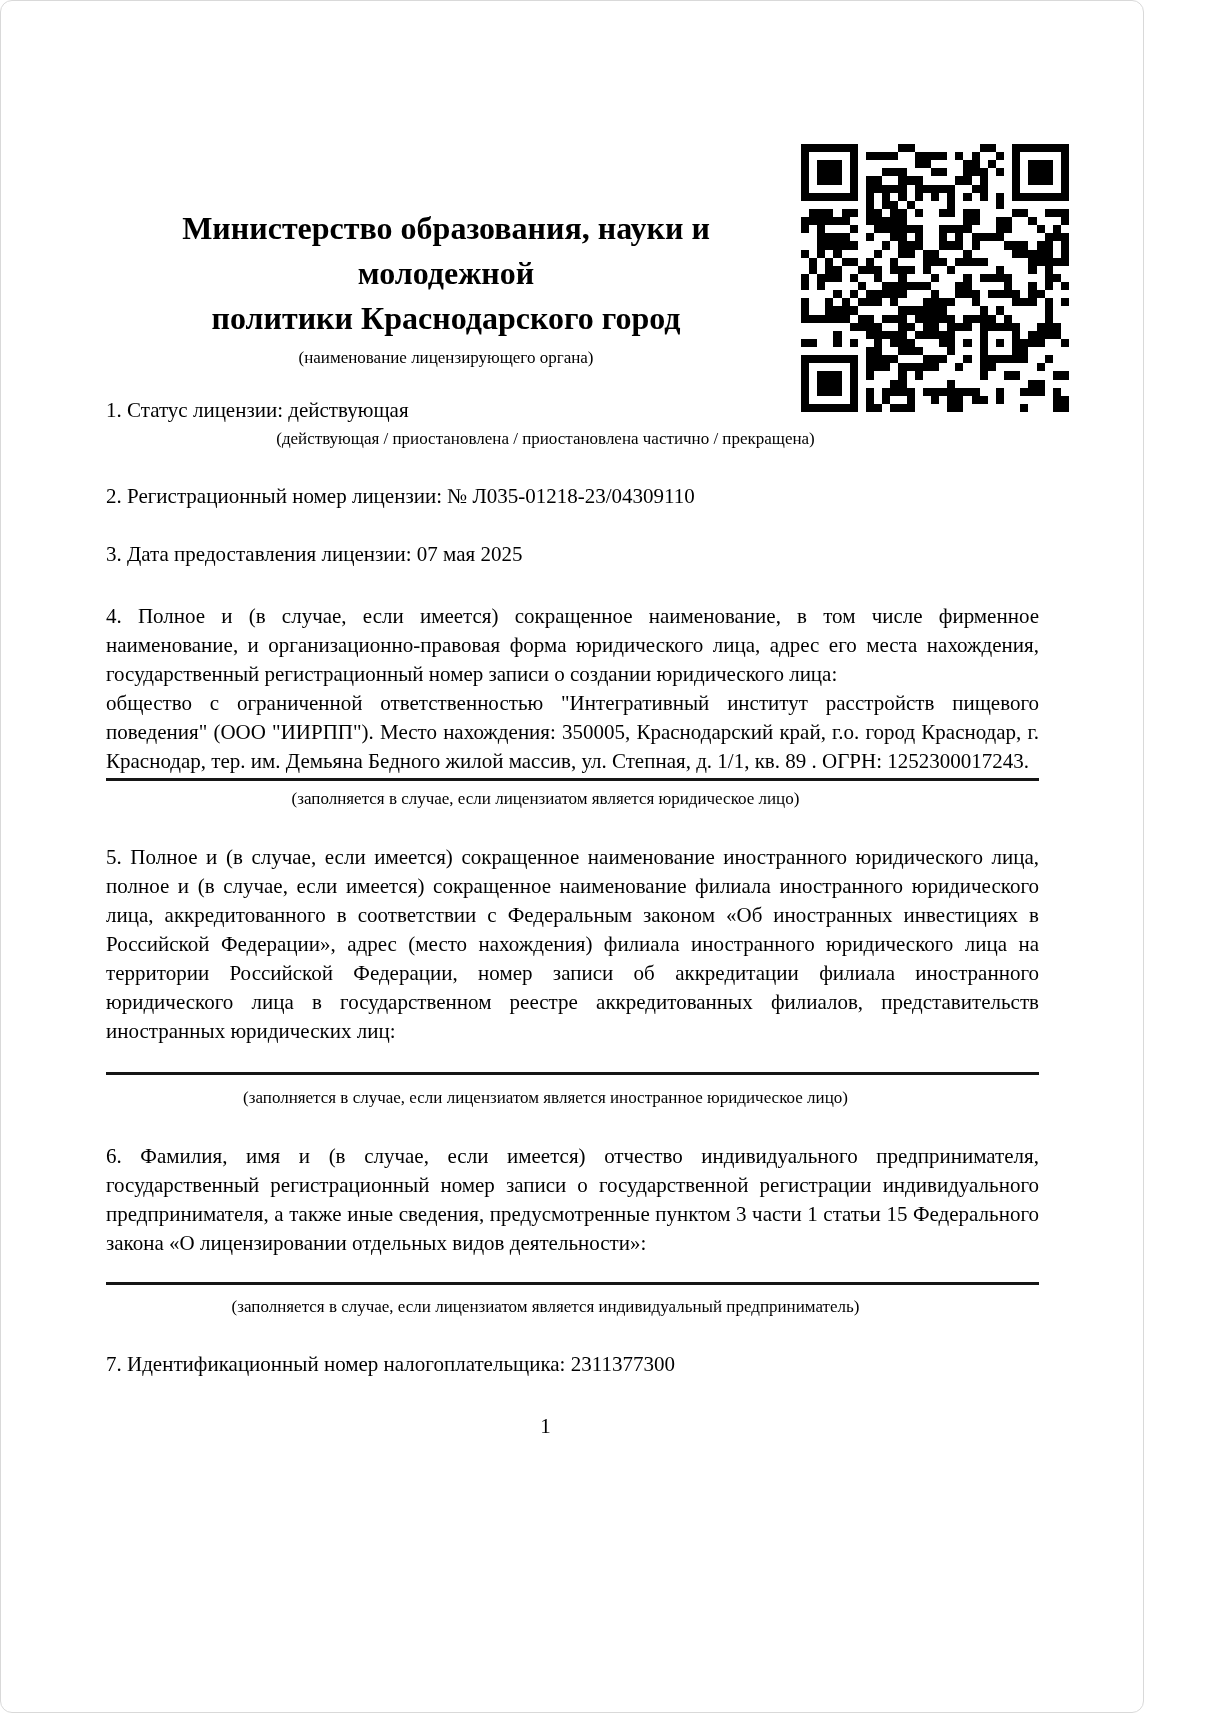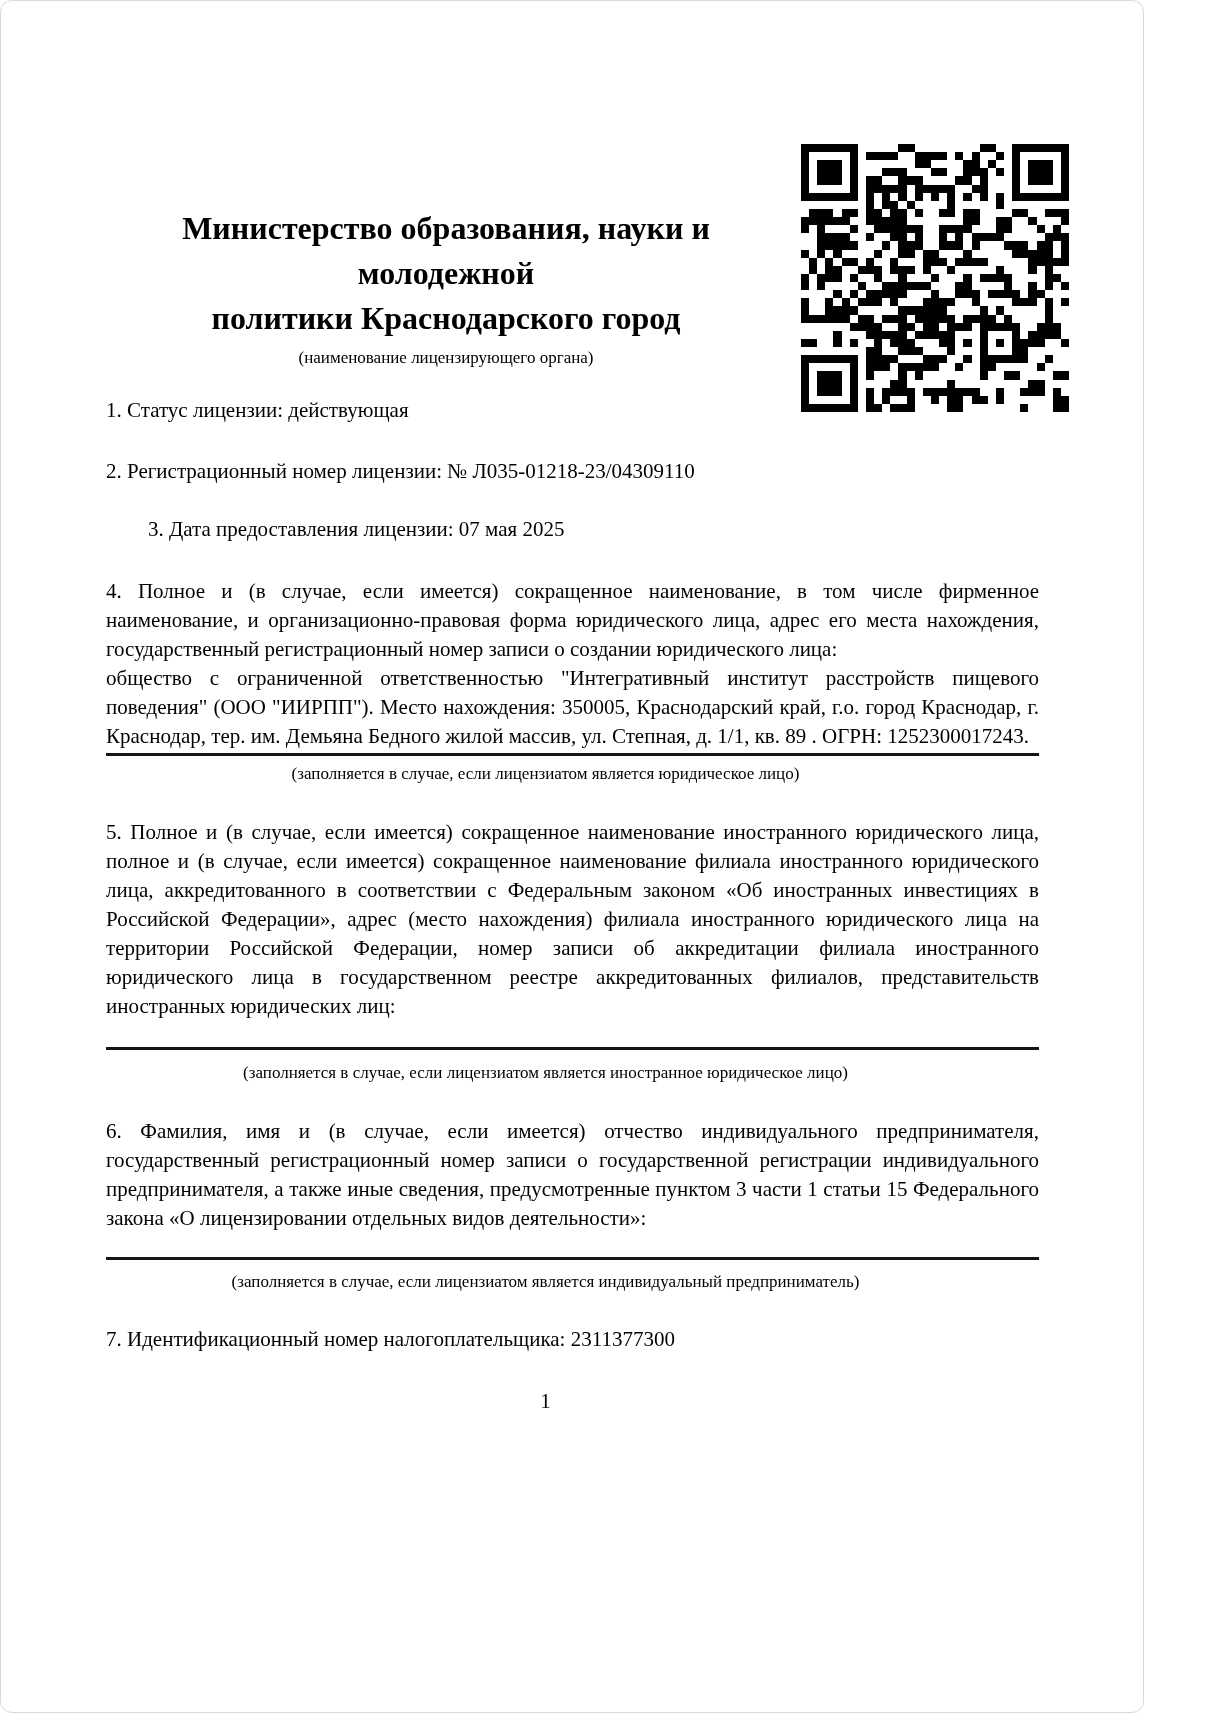"(действующая / приостановлена /" div.cap { html: none -> <div>(действующая / приостановлена / приостановлена частично / прекращена)</div> }
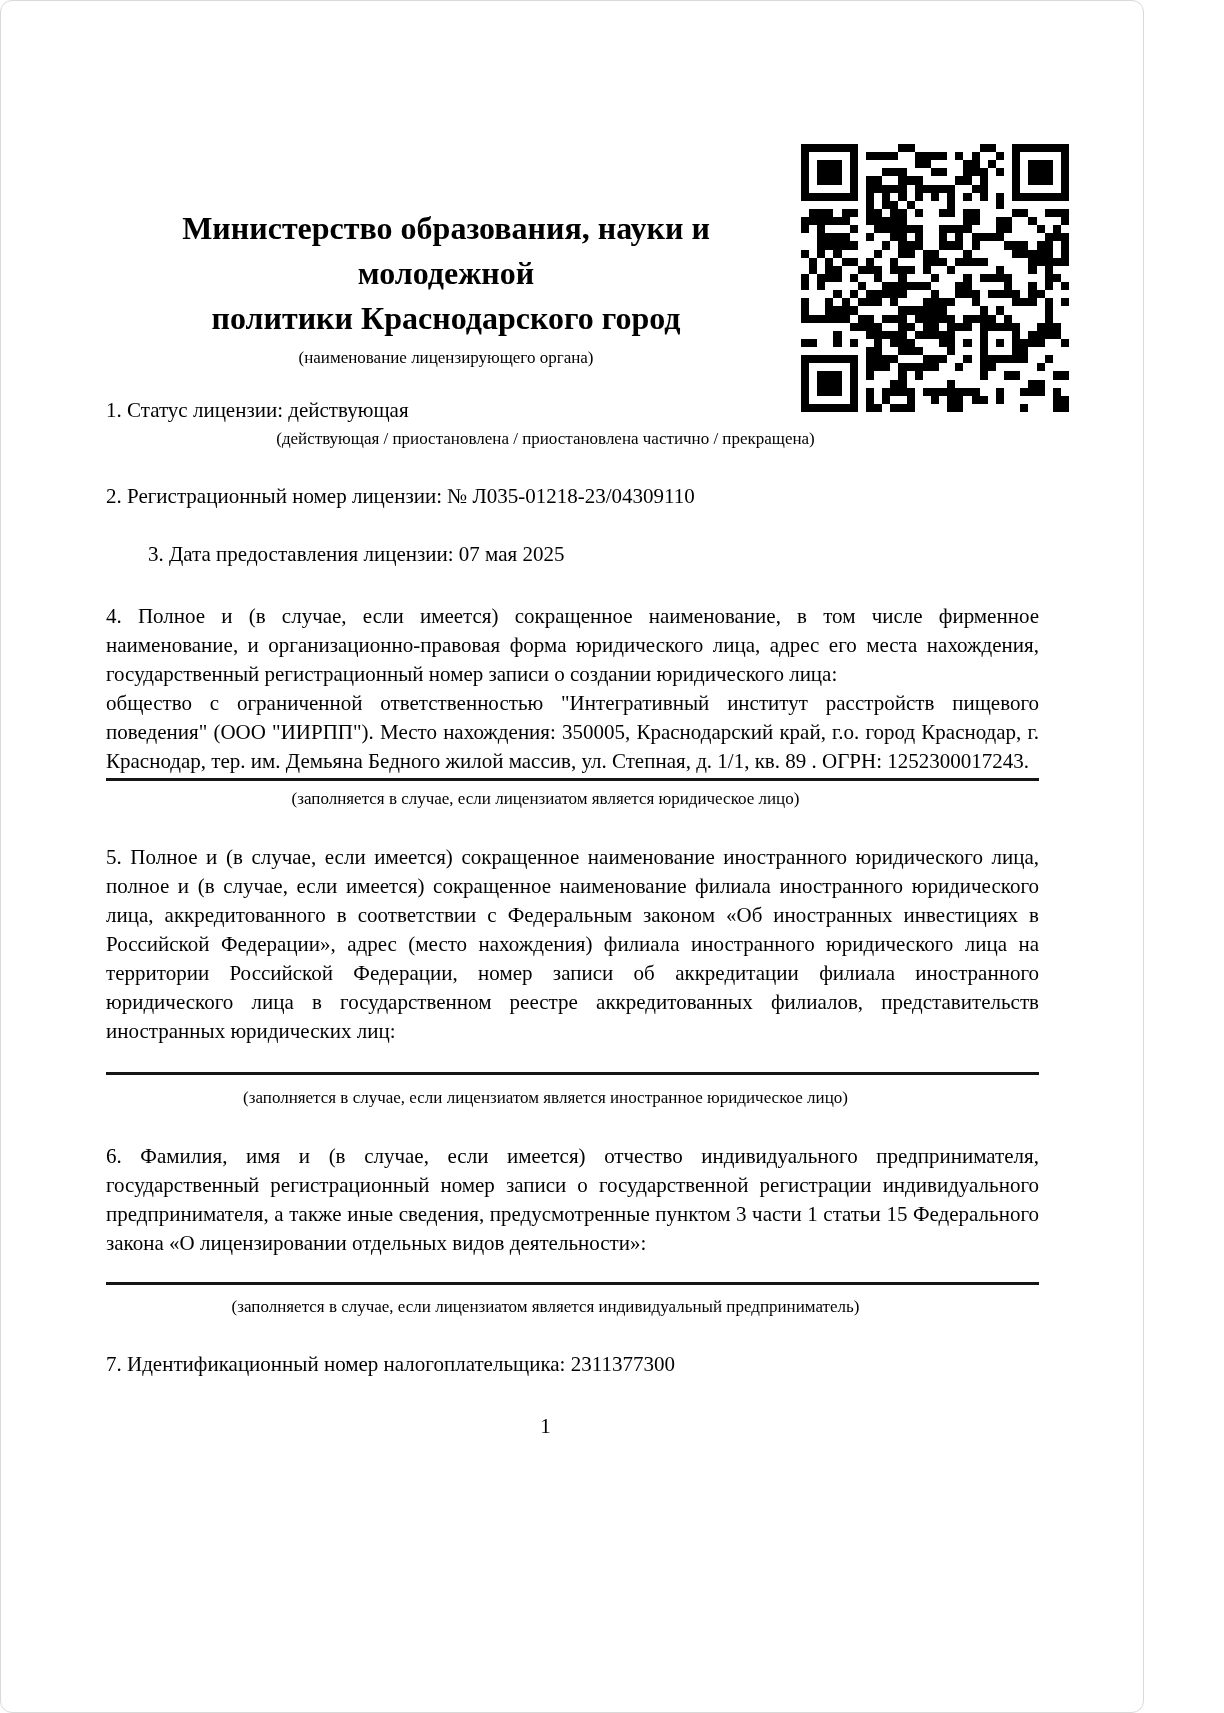"3. Дата предоставления лицензии: 07" .mt-item3 { margin-left: 42px -> none }
